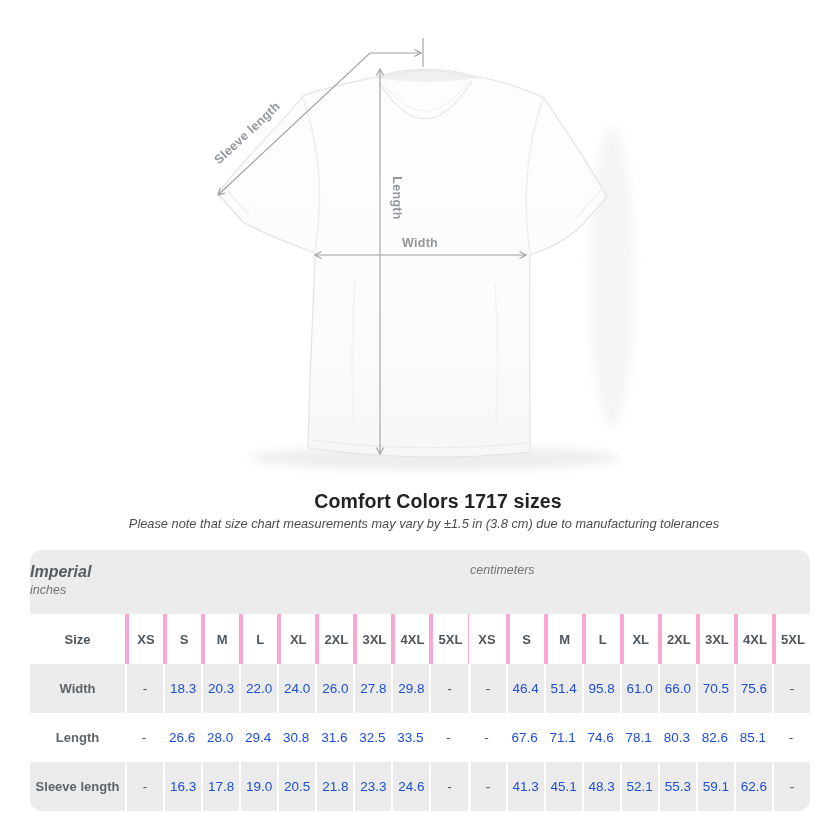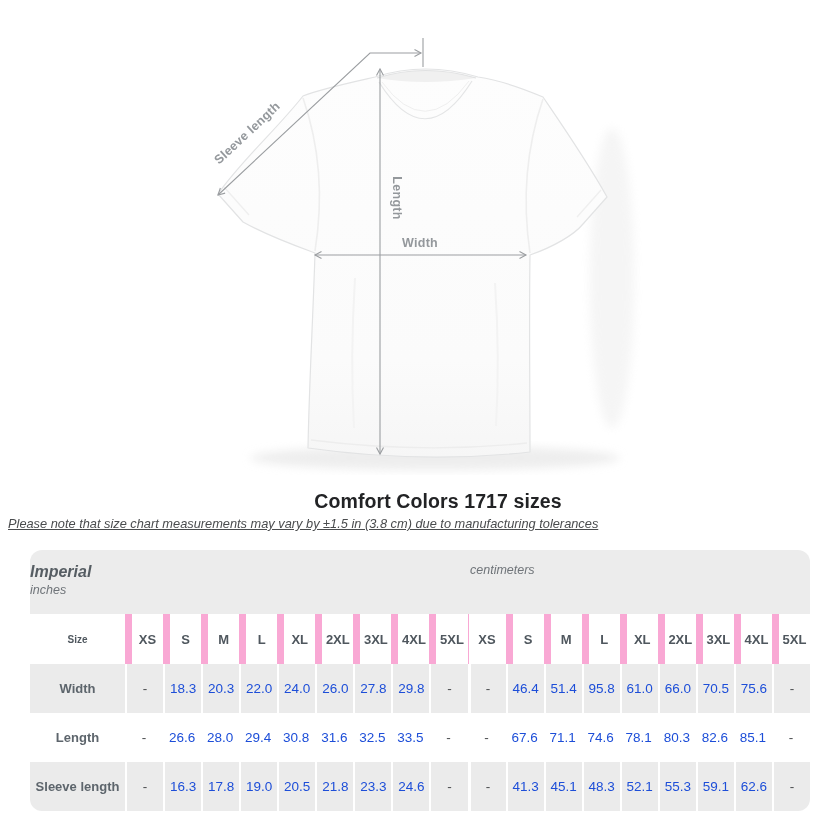"Please note that size chart" .subtitle { text-align: none -> center; text-decoration: underline -> none }
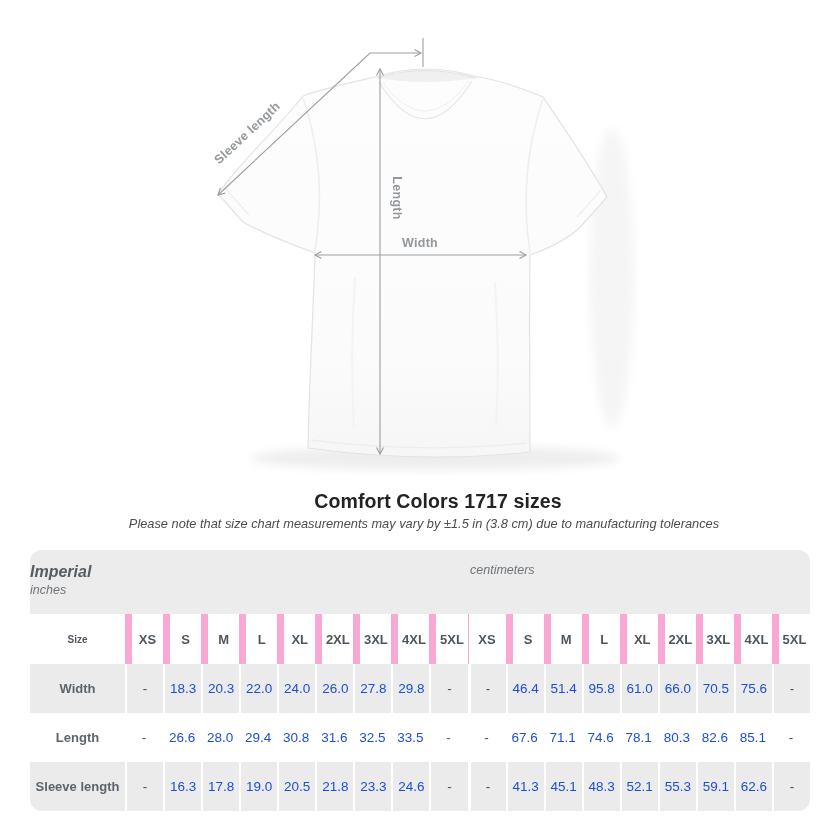"Size" .header-row .cell.c0 { font-size: 10px -> 13px }
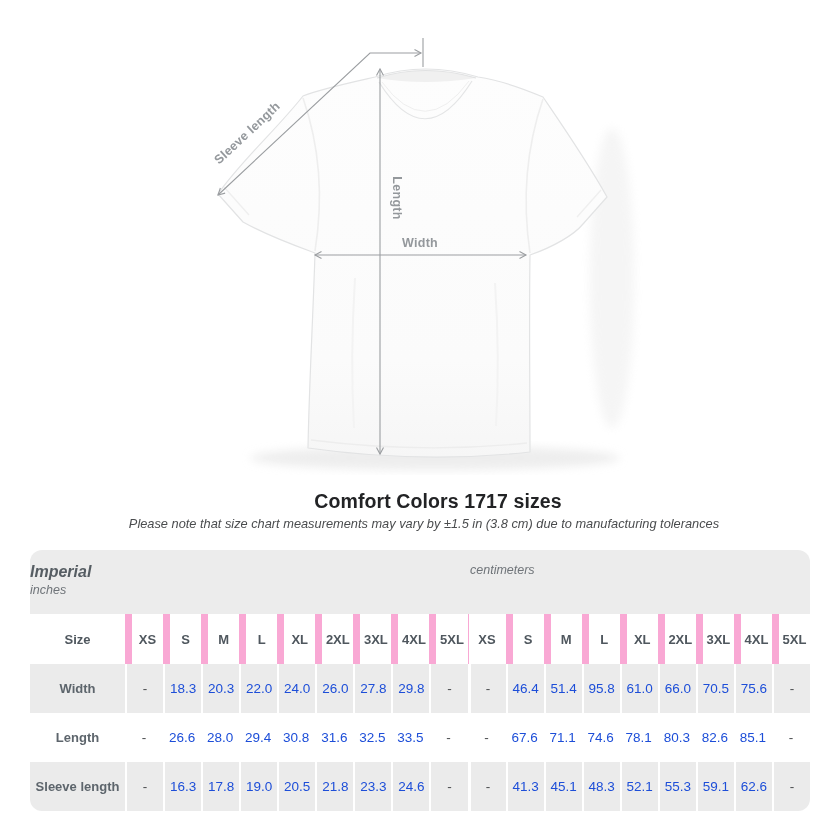"XS" .header-row .cell { border-left: 7px solid #f9a8d4 -> 4px solid #f9a8d4 }
